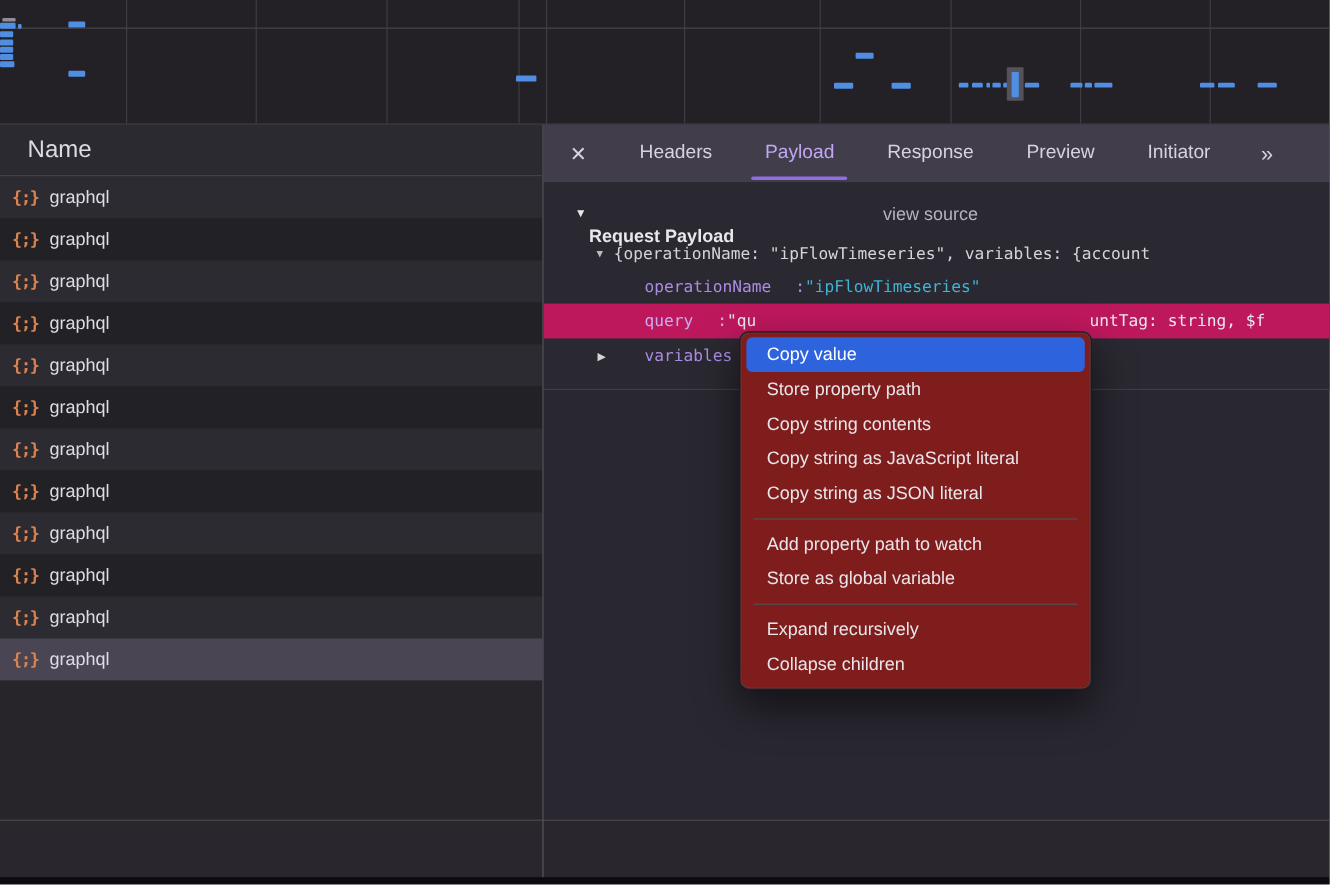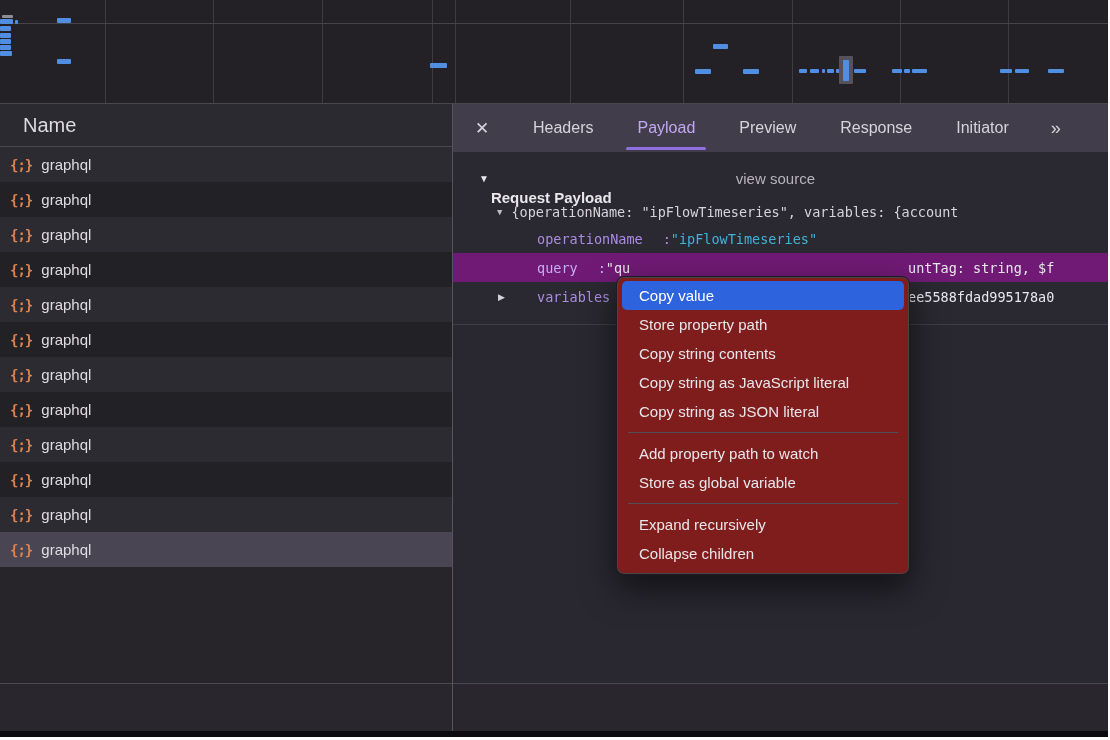"Preview" div.tab { order: before "Response" -> after "Response" }
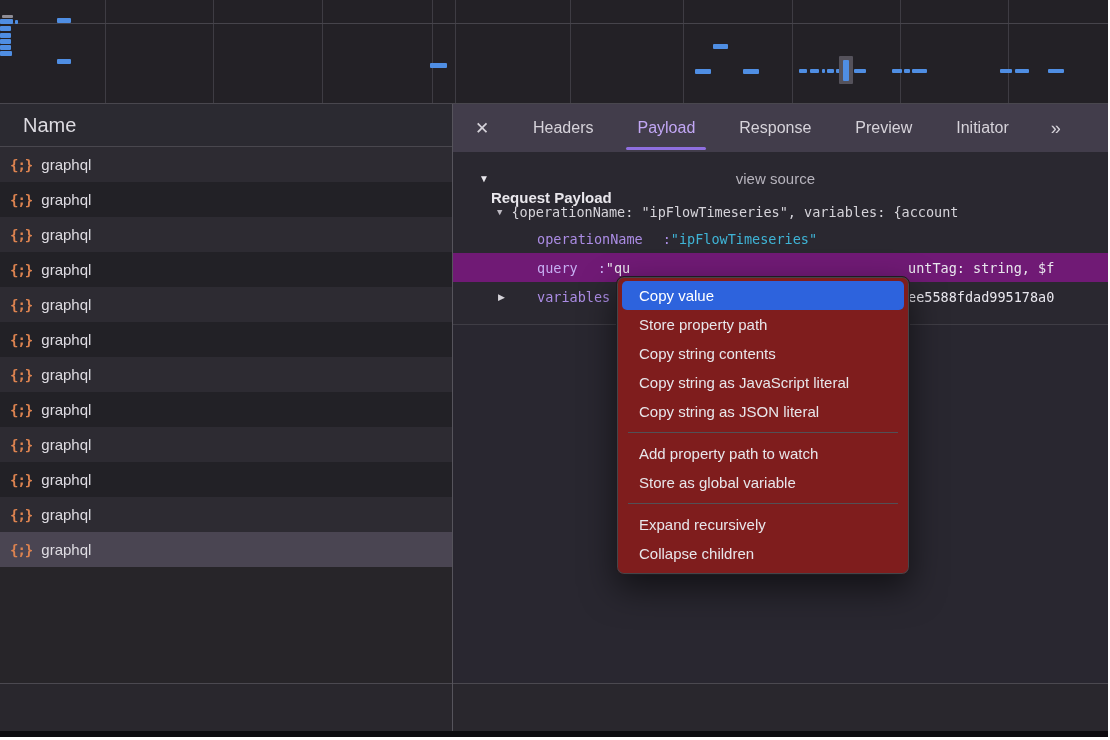"query" .tree-row.selected { background: #701a75 -> #be185d }
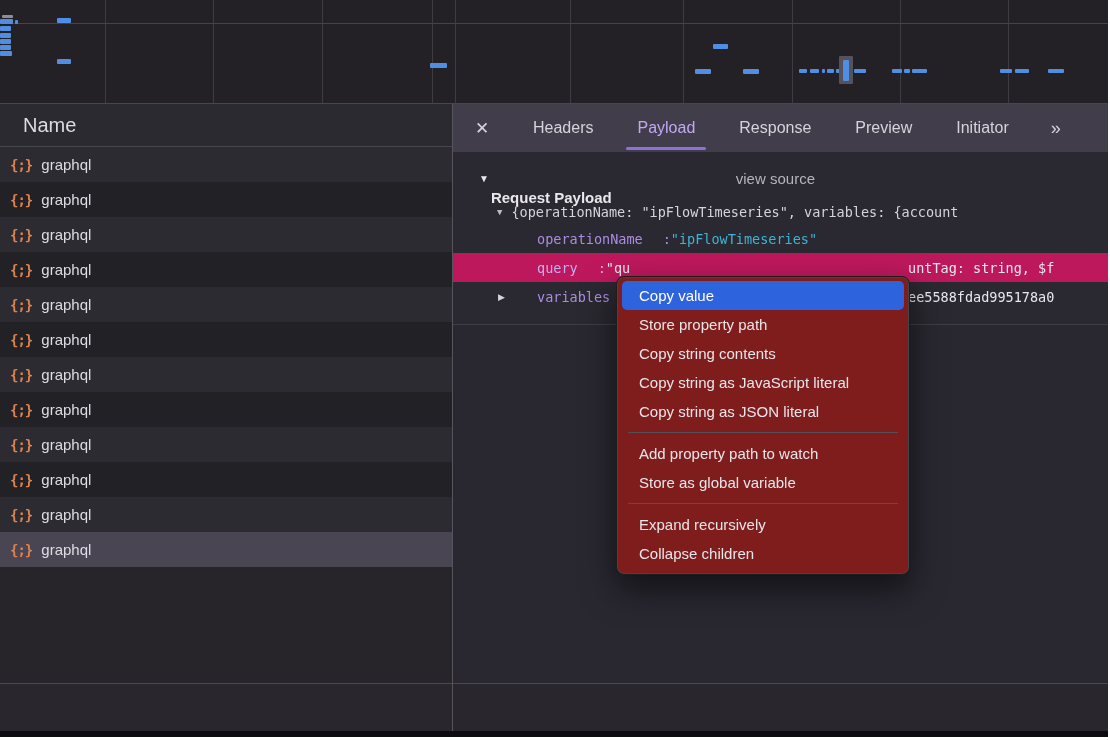"ee5588fdad995178a0" span.frag-right { html: <span>ee5588fdad995178a0</span> -> none }
